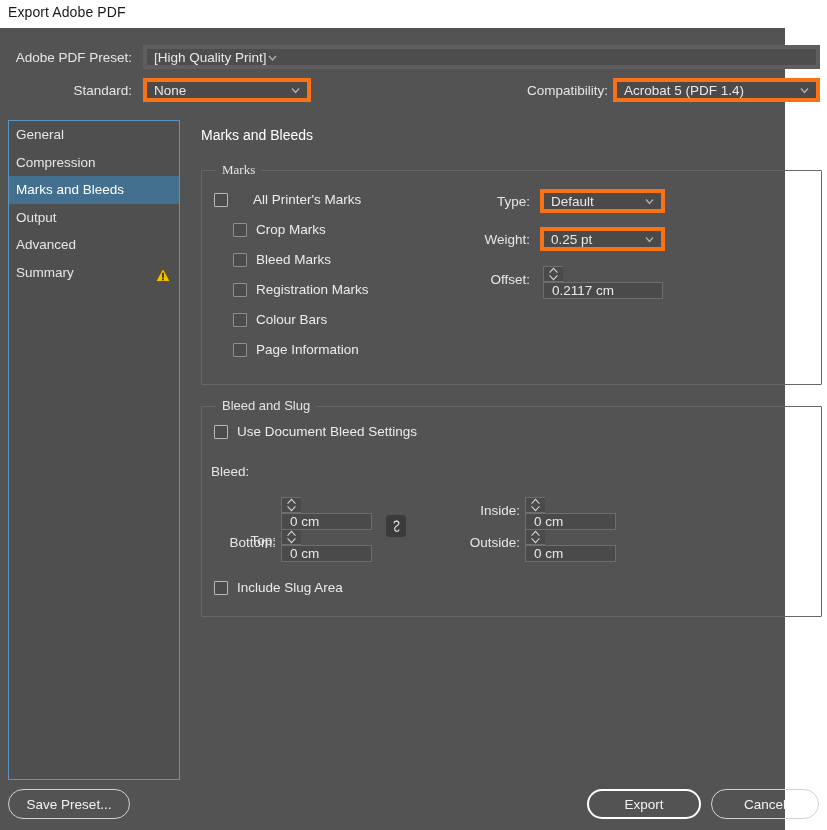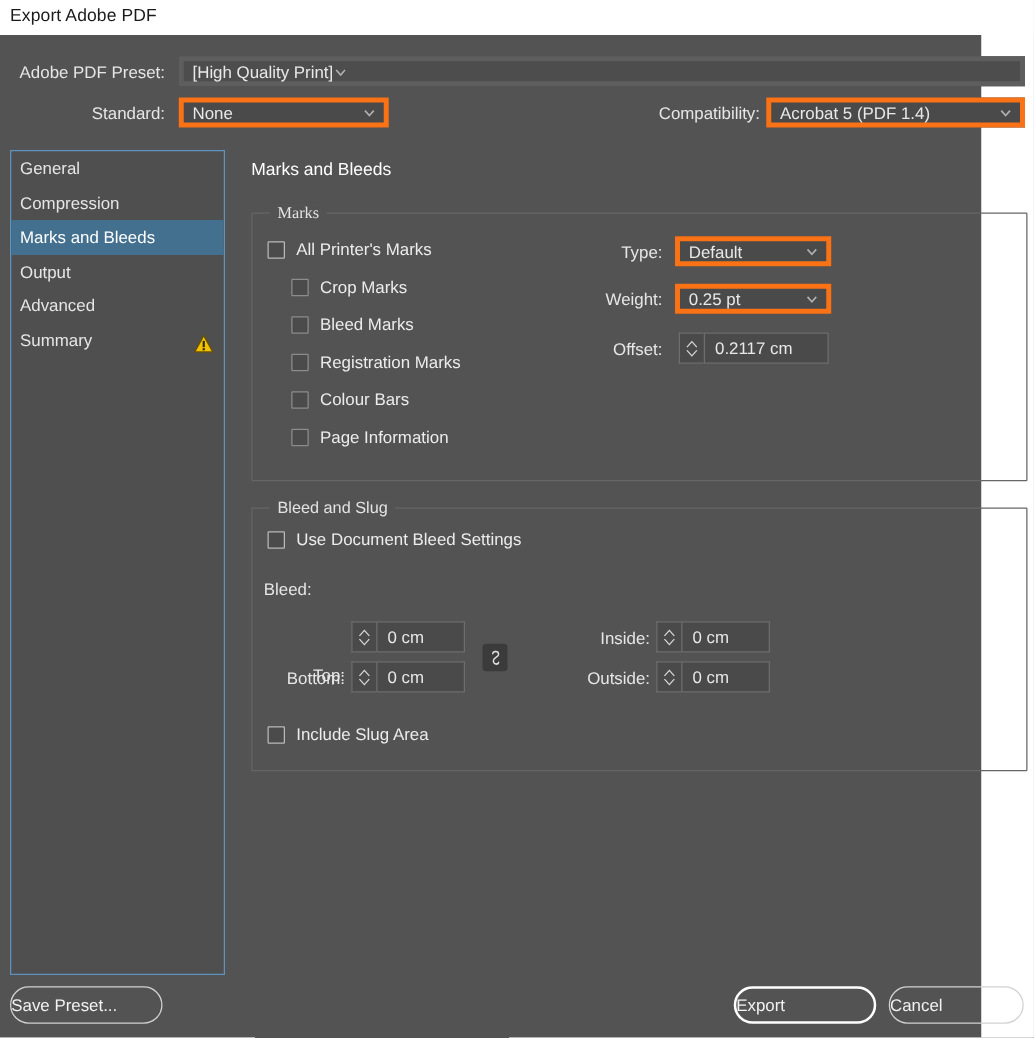"All Printer's Marks" div.cbrow { gap: none -> 16px }
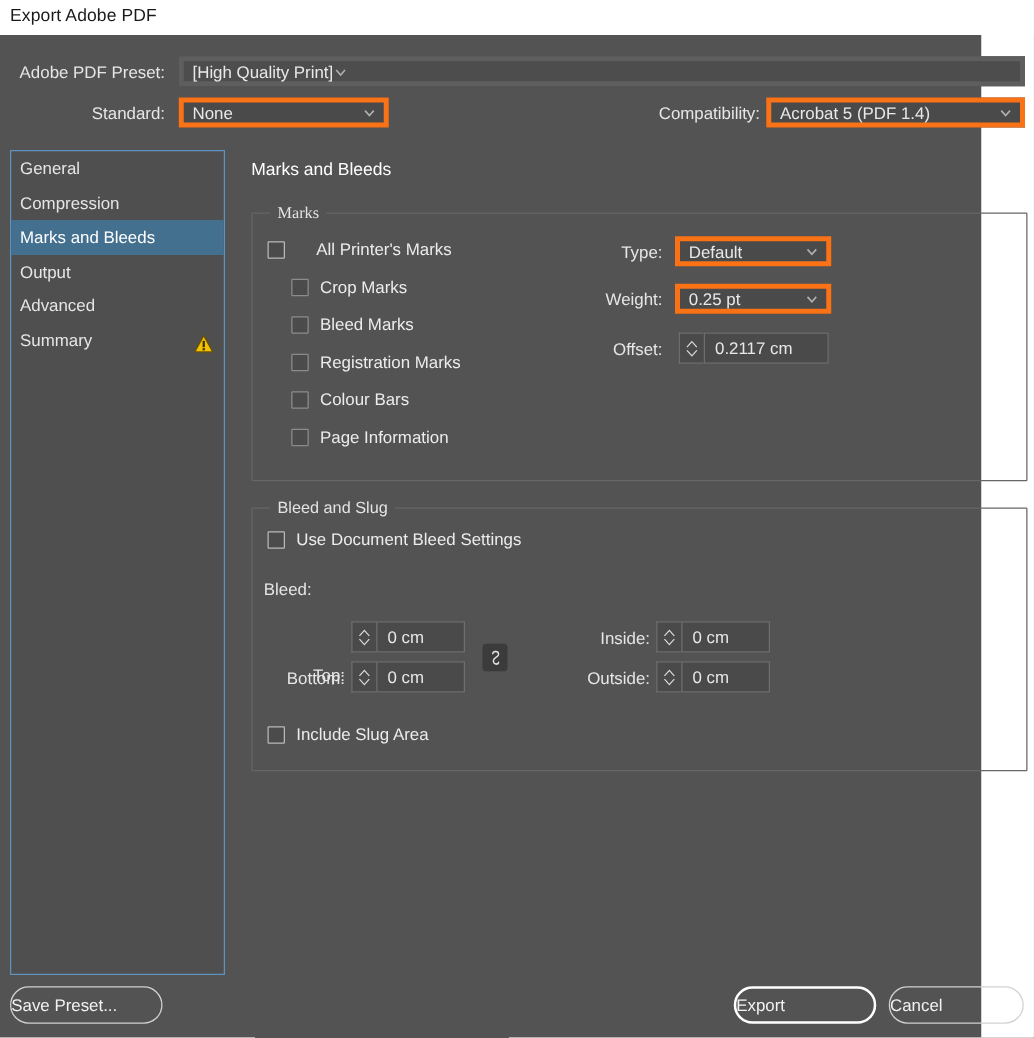"0.2117 cm" .spinner { flex-direction: none -> column }
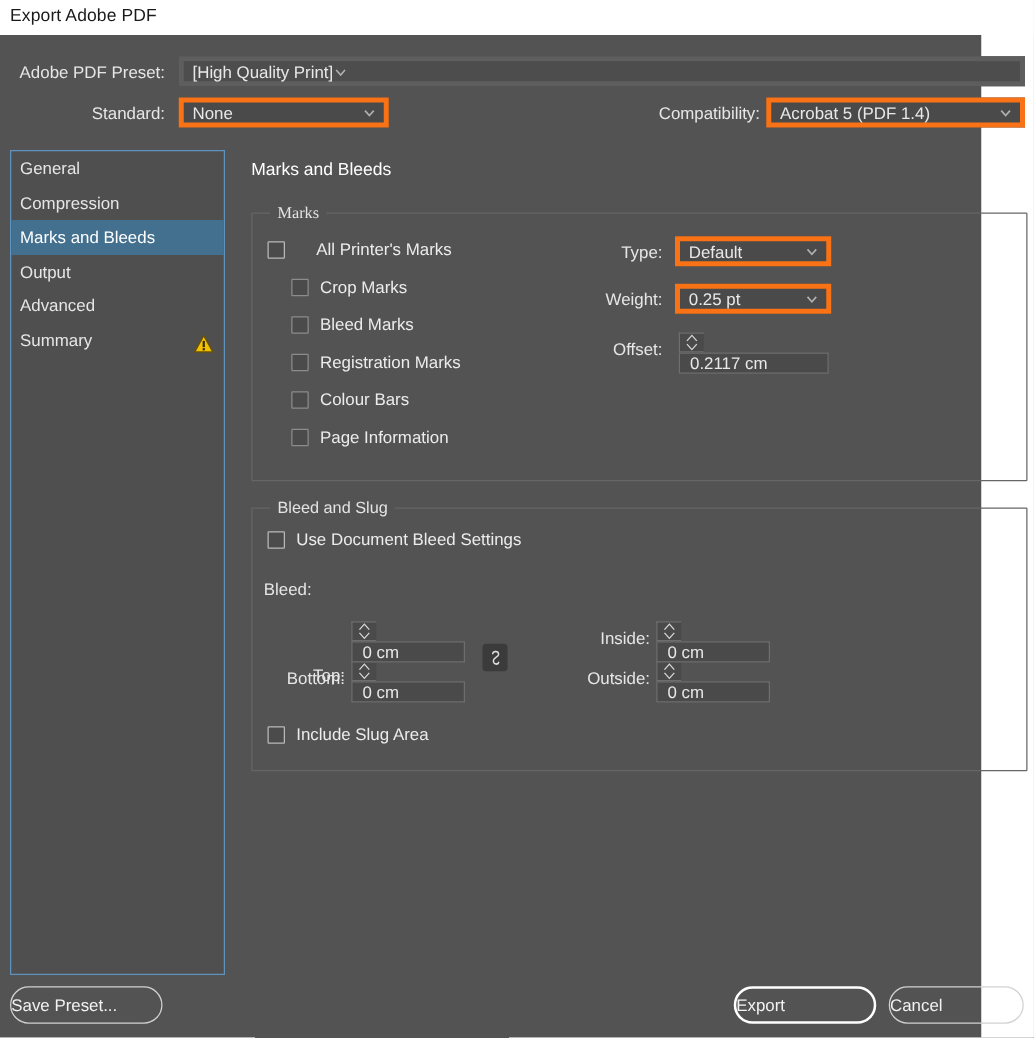"Save Preset..." .btn { justify-content: none -> center }
